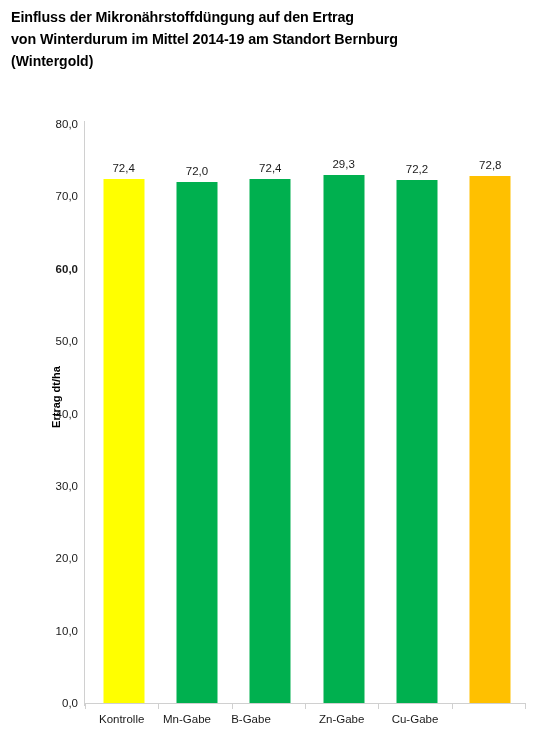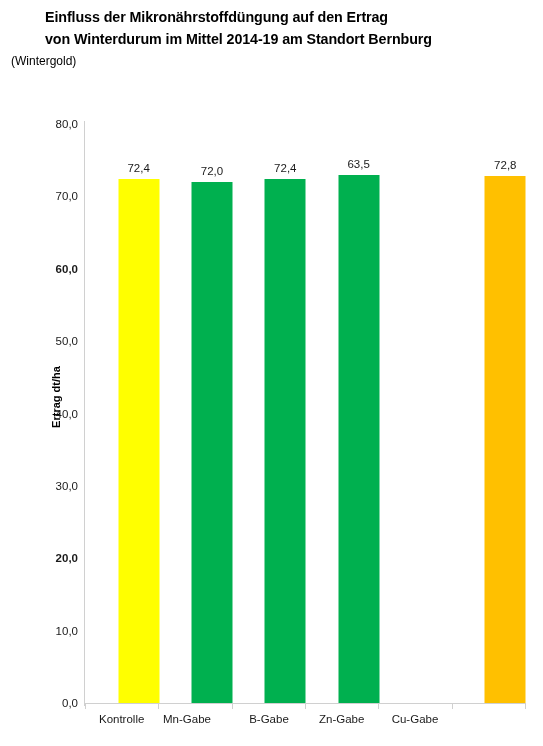"Einfluss der Mikronährstoffdüngung auf" .title-line { margin-left: 34px -> none }
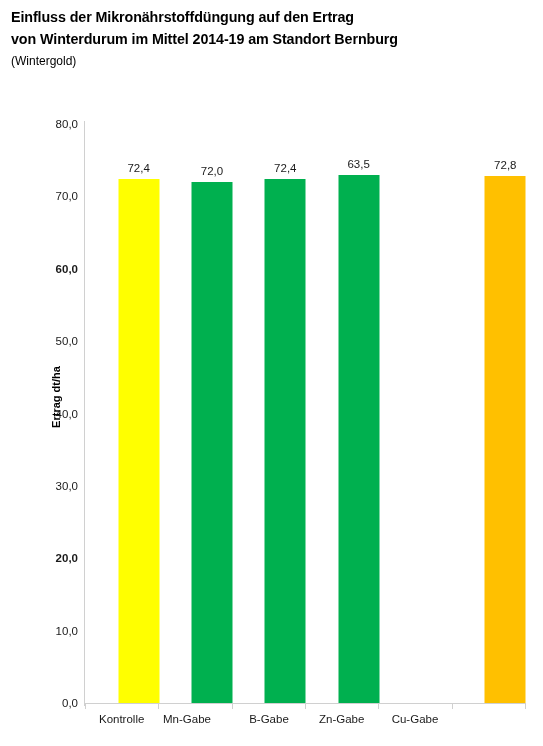"(Wintergold)" .subtitle-line { font-size: 12px -> 14px; font-weight: normal -> bold }
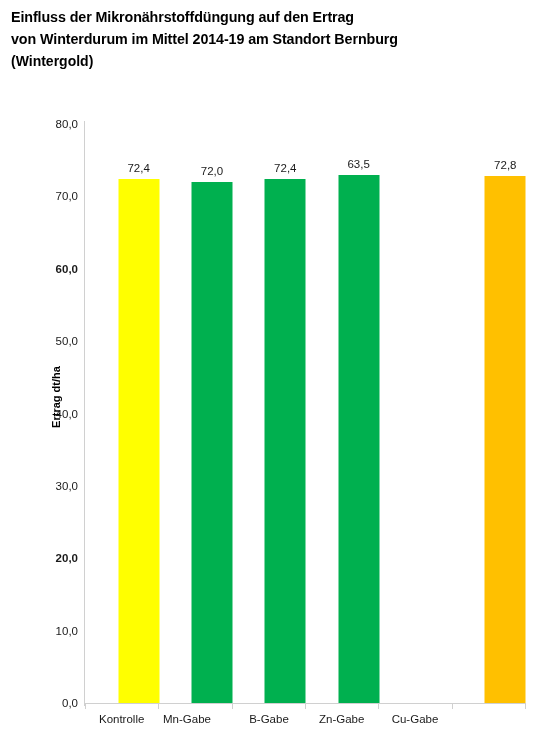"72,4" .bars { left: 102px -> 87px }
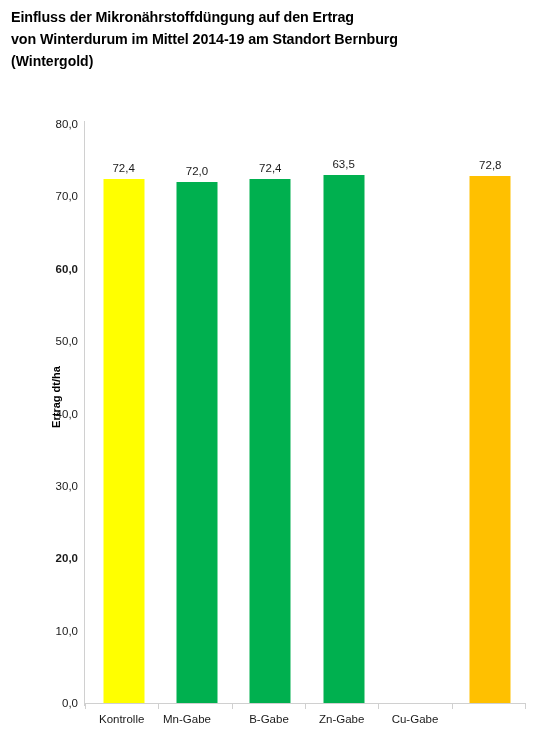"63,5" div.bar-label { text: 63,5 -> 29,3 }
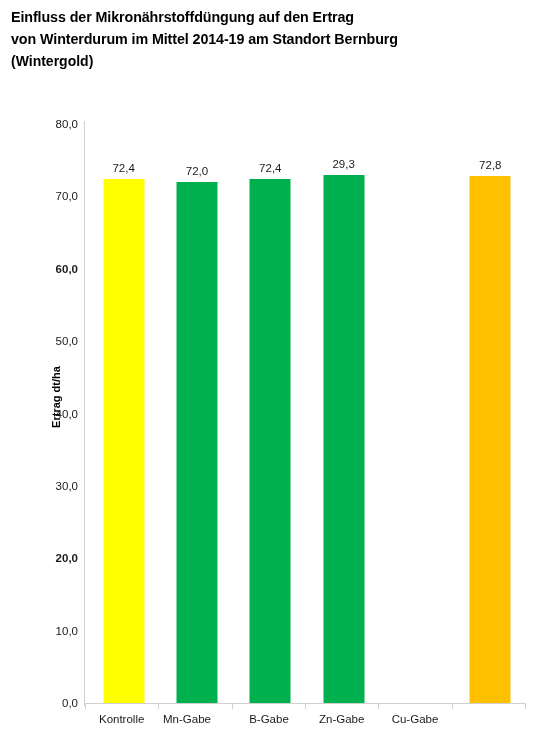"72,2" div.bar-slot { html: none -> <div> <div></div> <div>72,2</div> </div> }
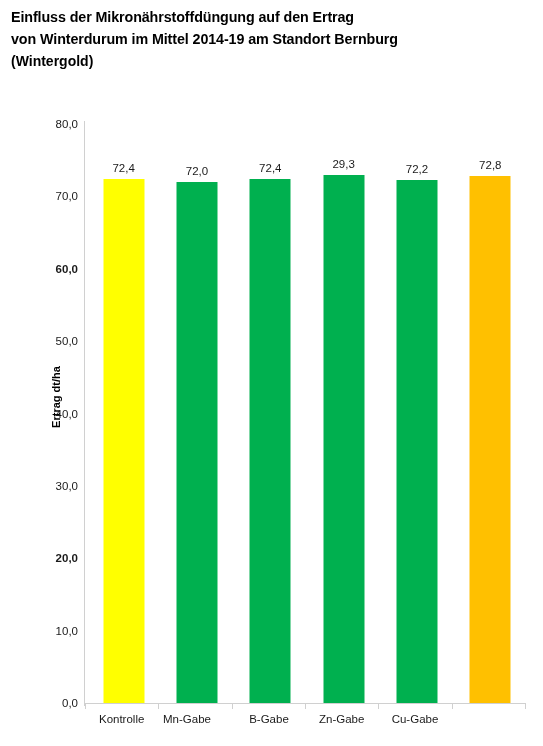"20,0" div.ytick { font-weight: bold -> none }
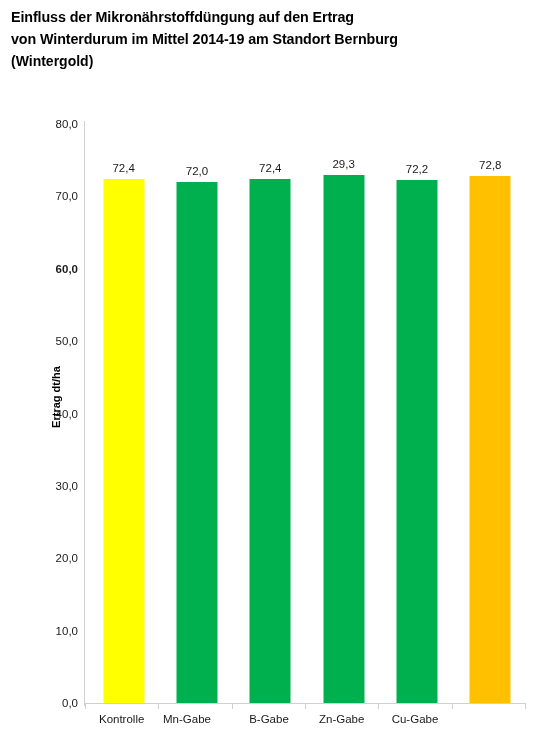"B-Gabe" div.xcat { left: 184px -> 166px }
